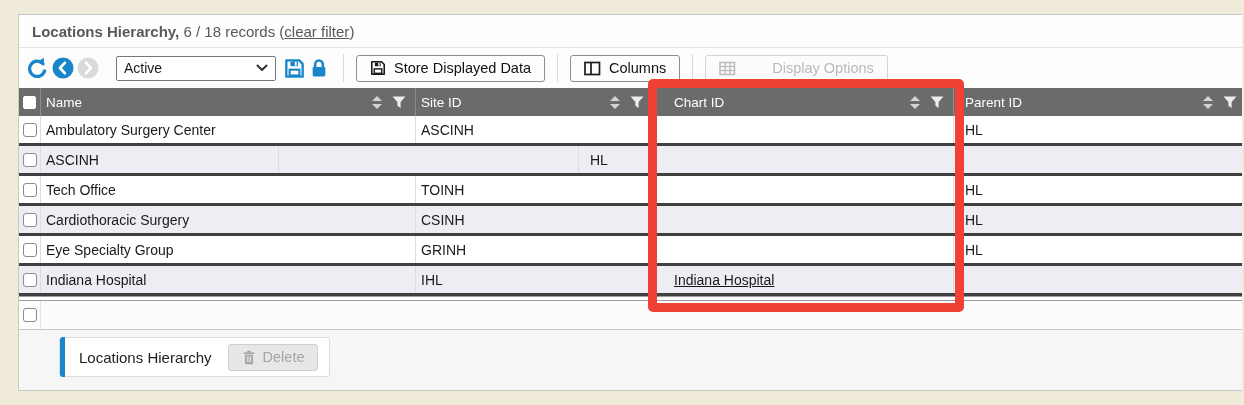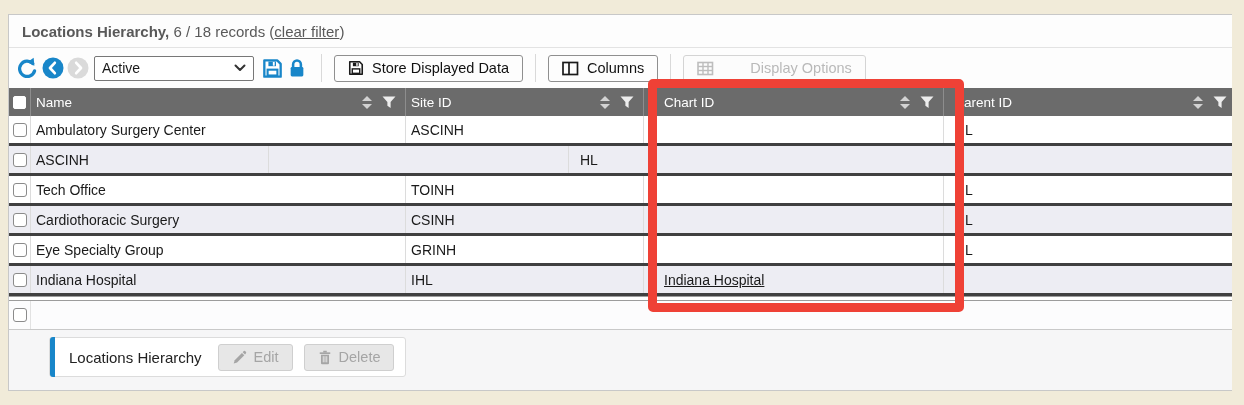"Locations Hierarchy," .panel { left: 8px -> 18px }
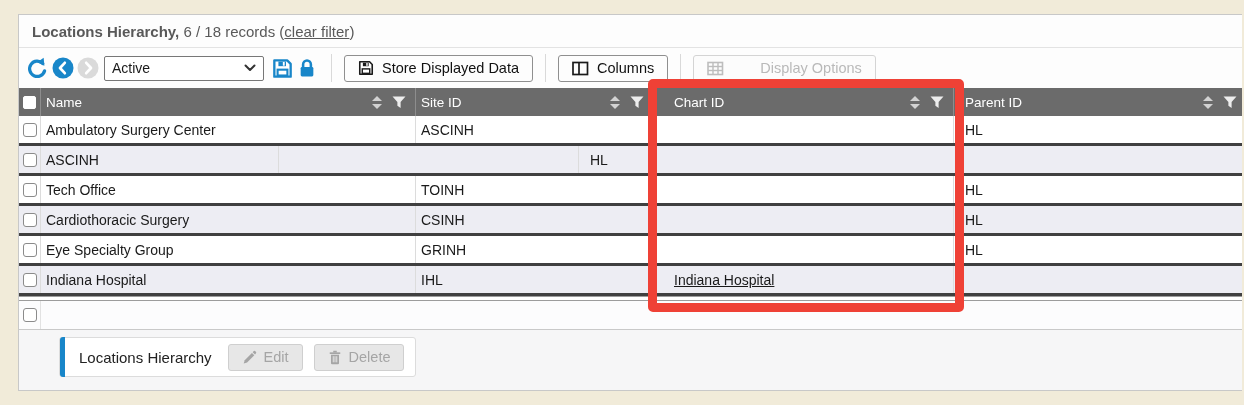"Active" .filter-select { margin: 0 8px 0 2px -> 0 8px 0 14px }
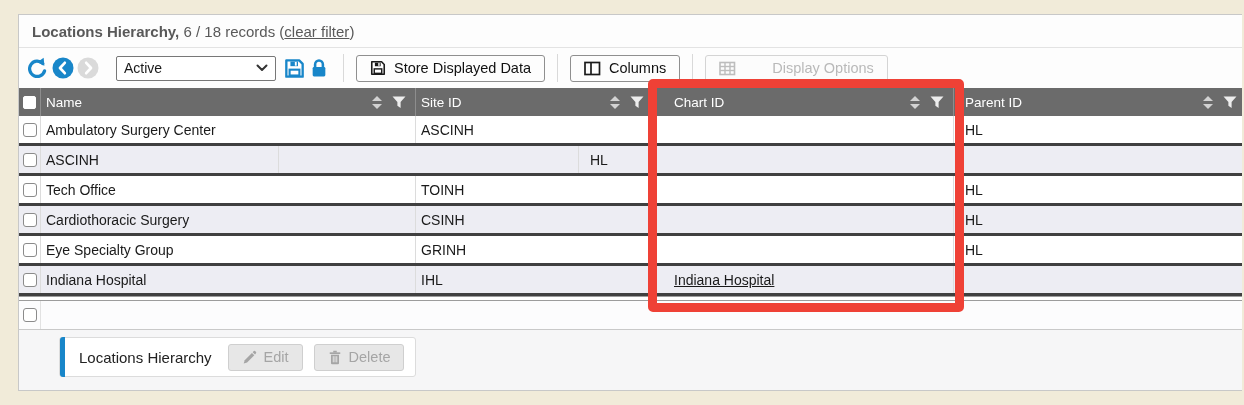"Edit" button.f-btn { html: <button> <svg> <path></path> <path></path> </svg> <span>Edit</span> </button> -> none }
